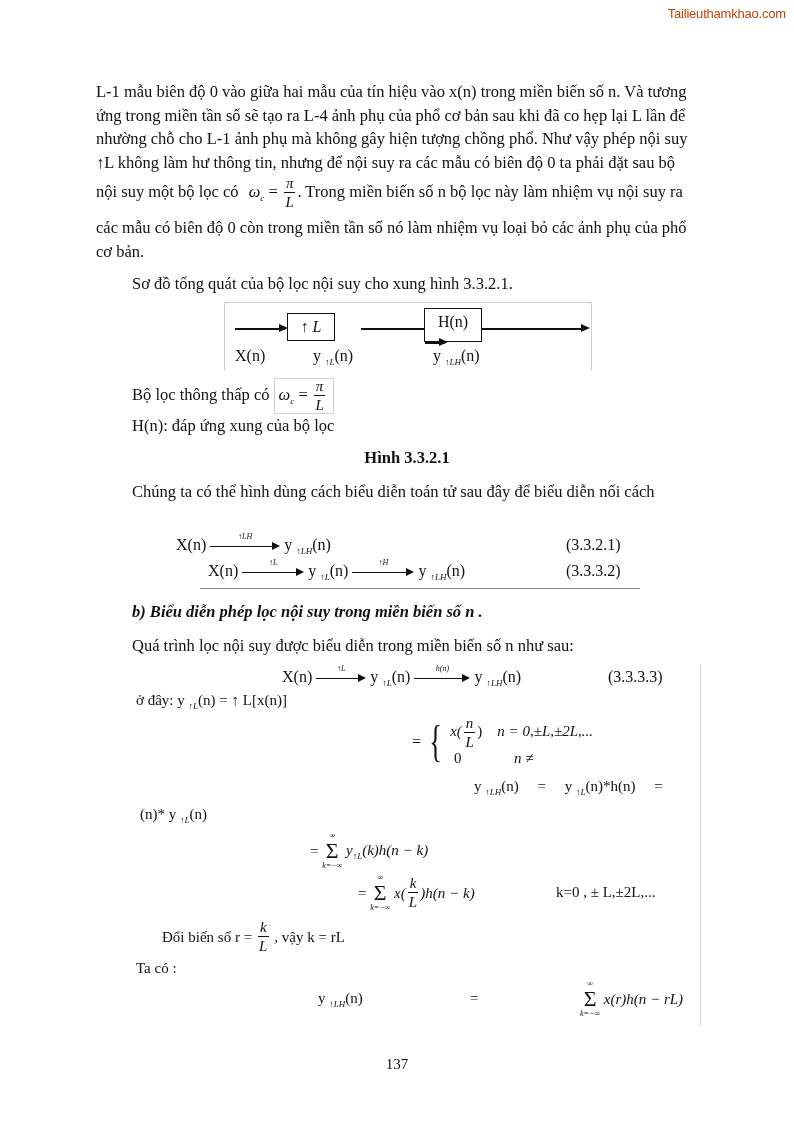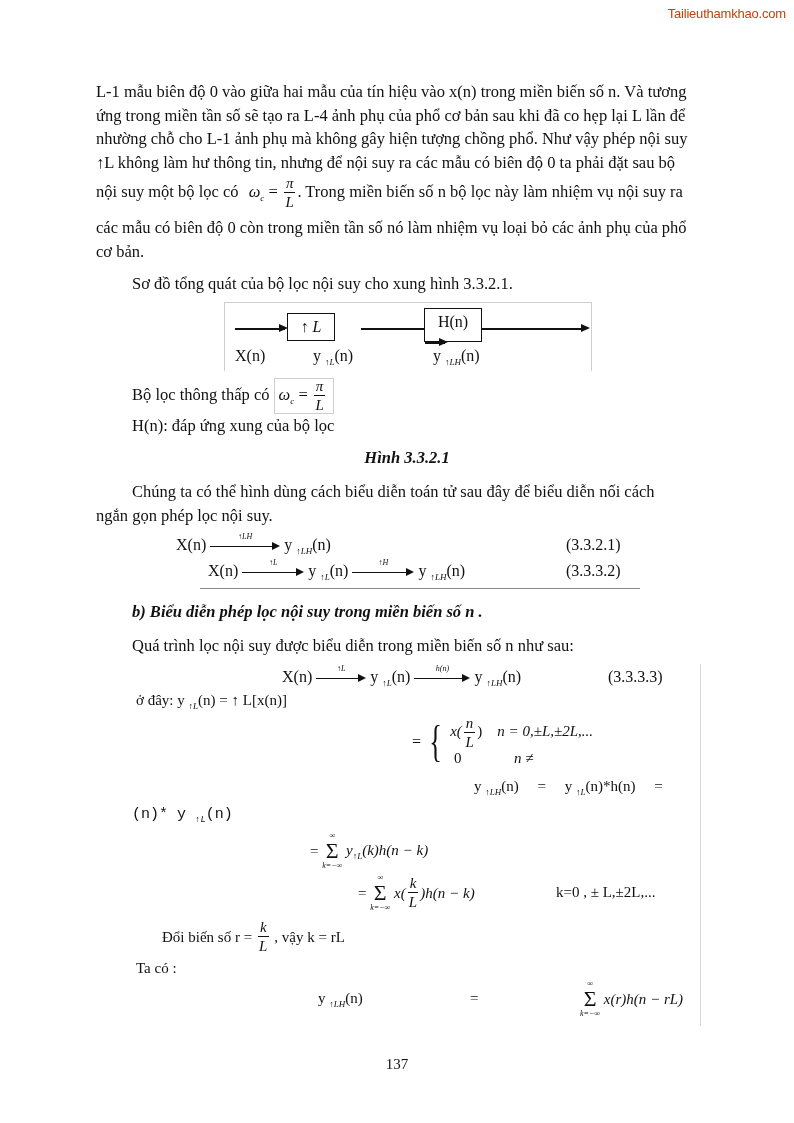"Hình 3.3.2.1" .fig { font-style: italic -> none }
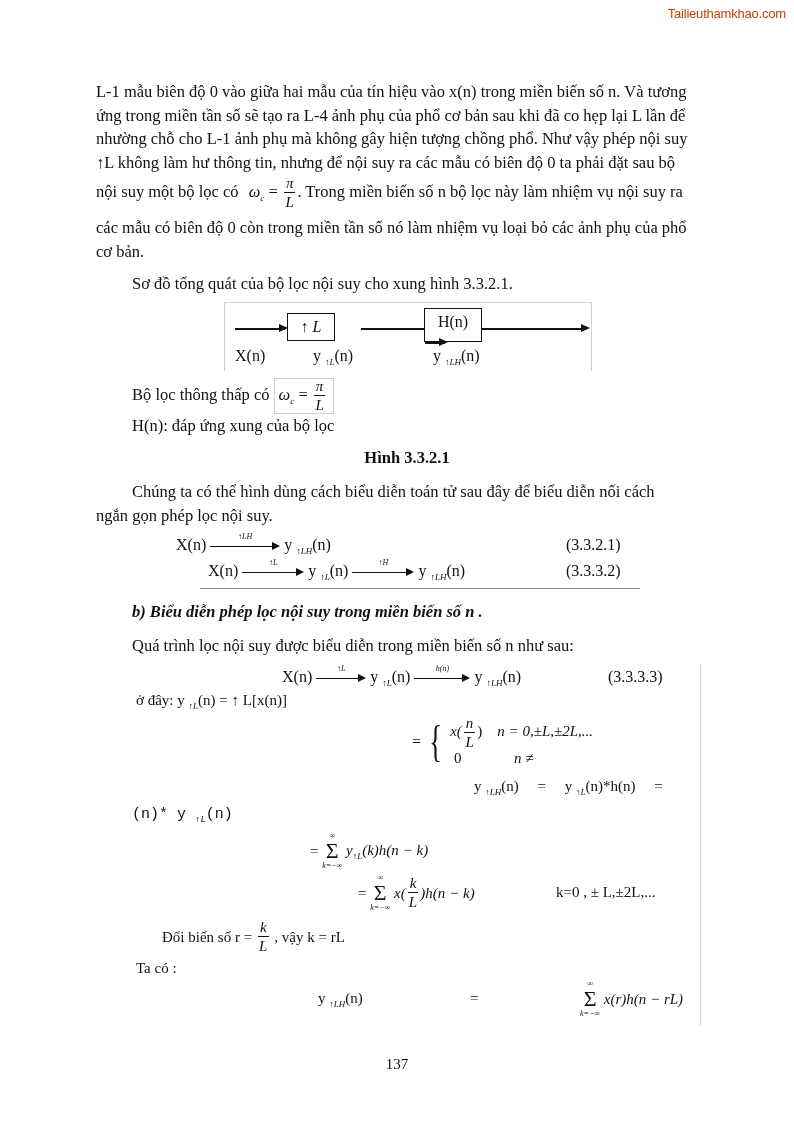"ngắn gọn phép lọc nội" div.line { html: <div>ngắn gọn phép lọc nội suy.</div> -> none }
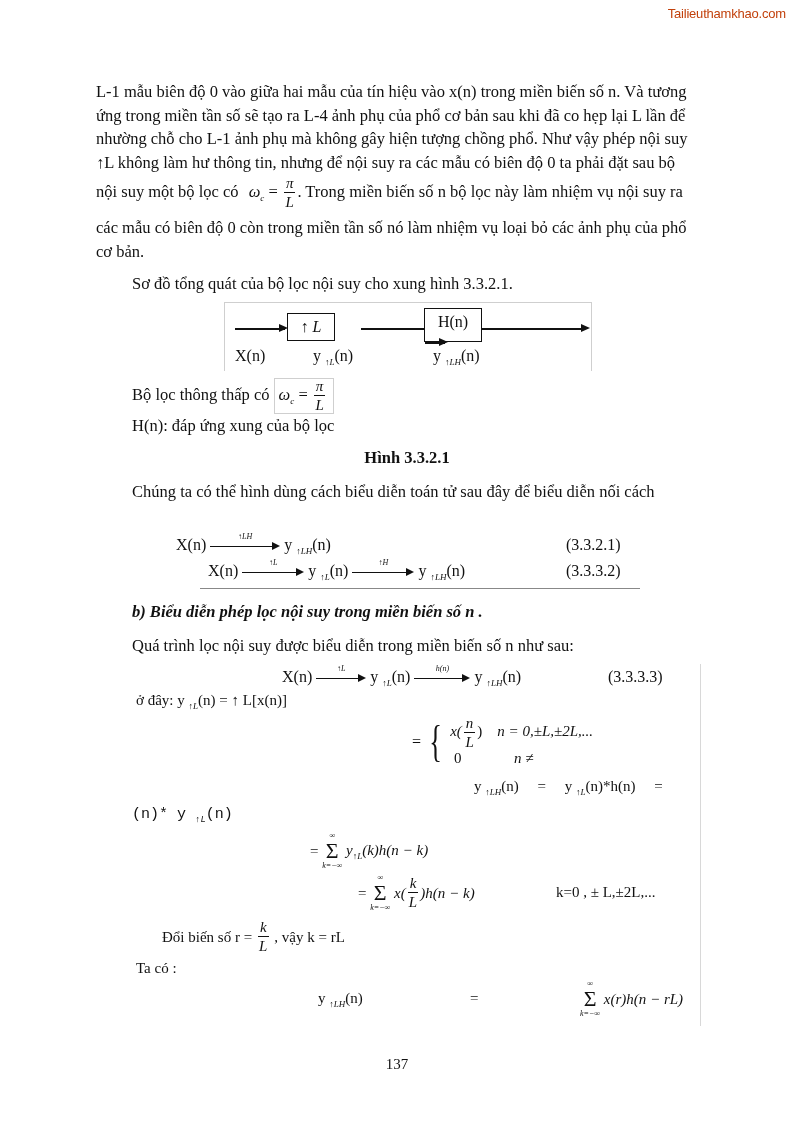"(n)* y ↑L(n)" div.abs { font-family: Liberation Mono, monospace -> none; left: 132px -> 140px }
